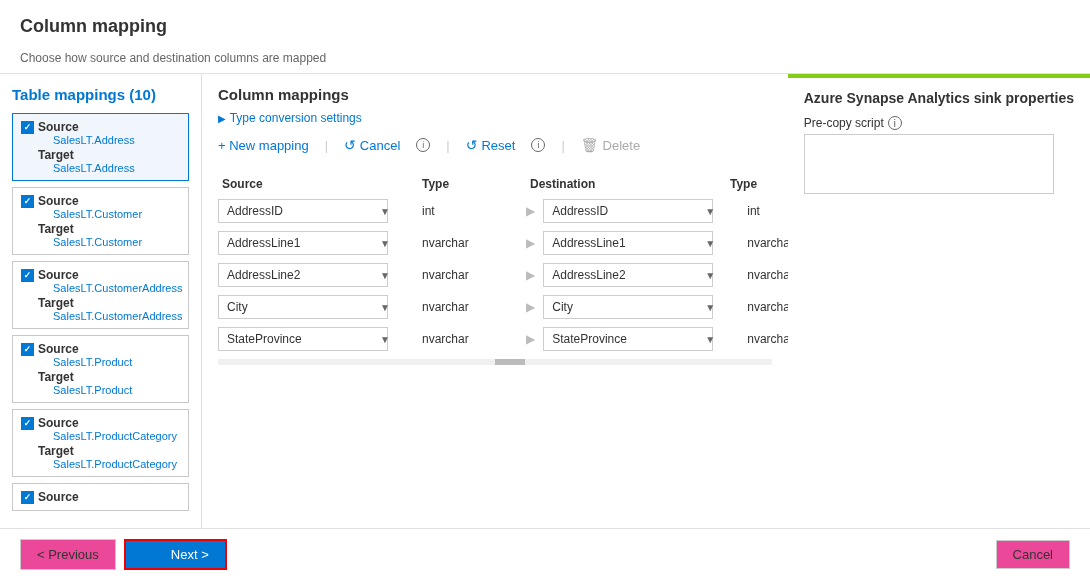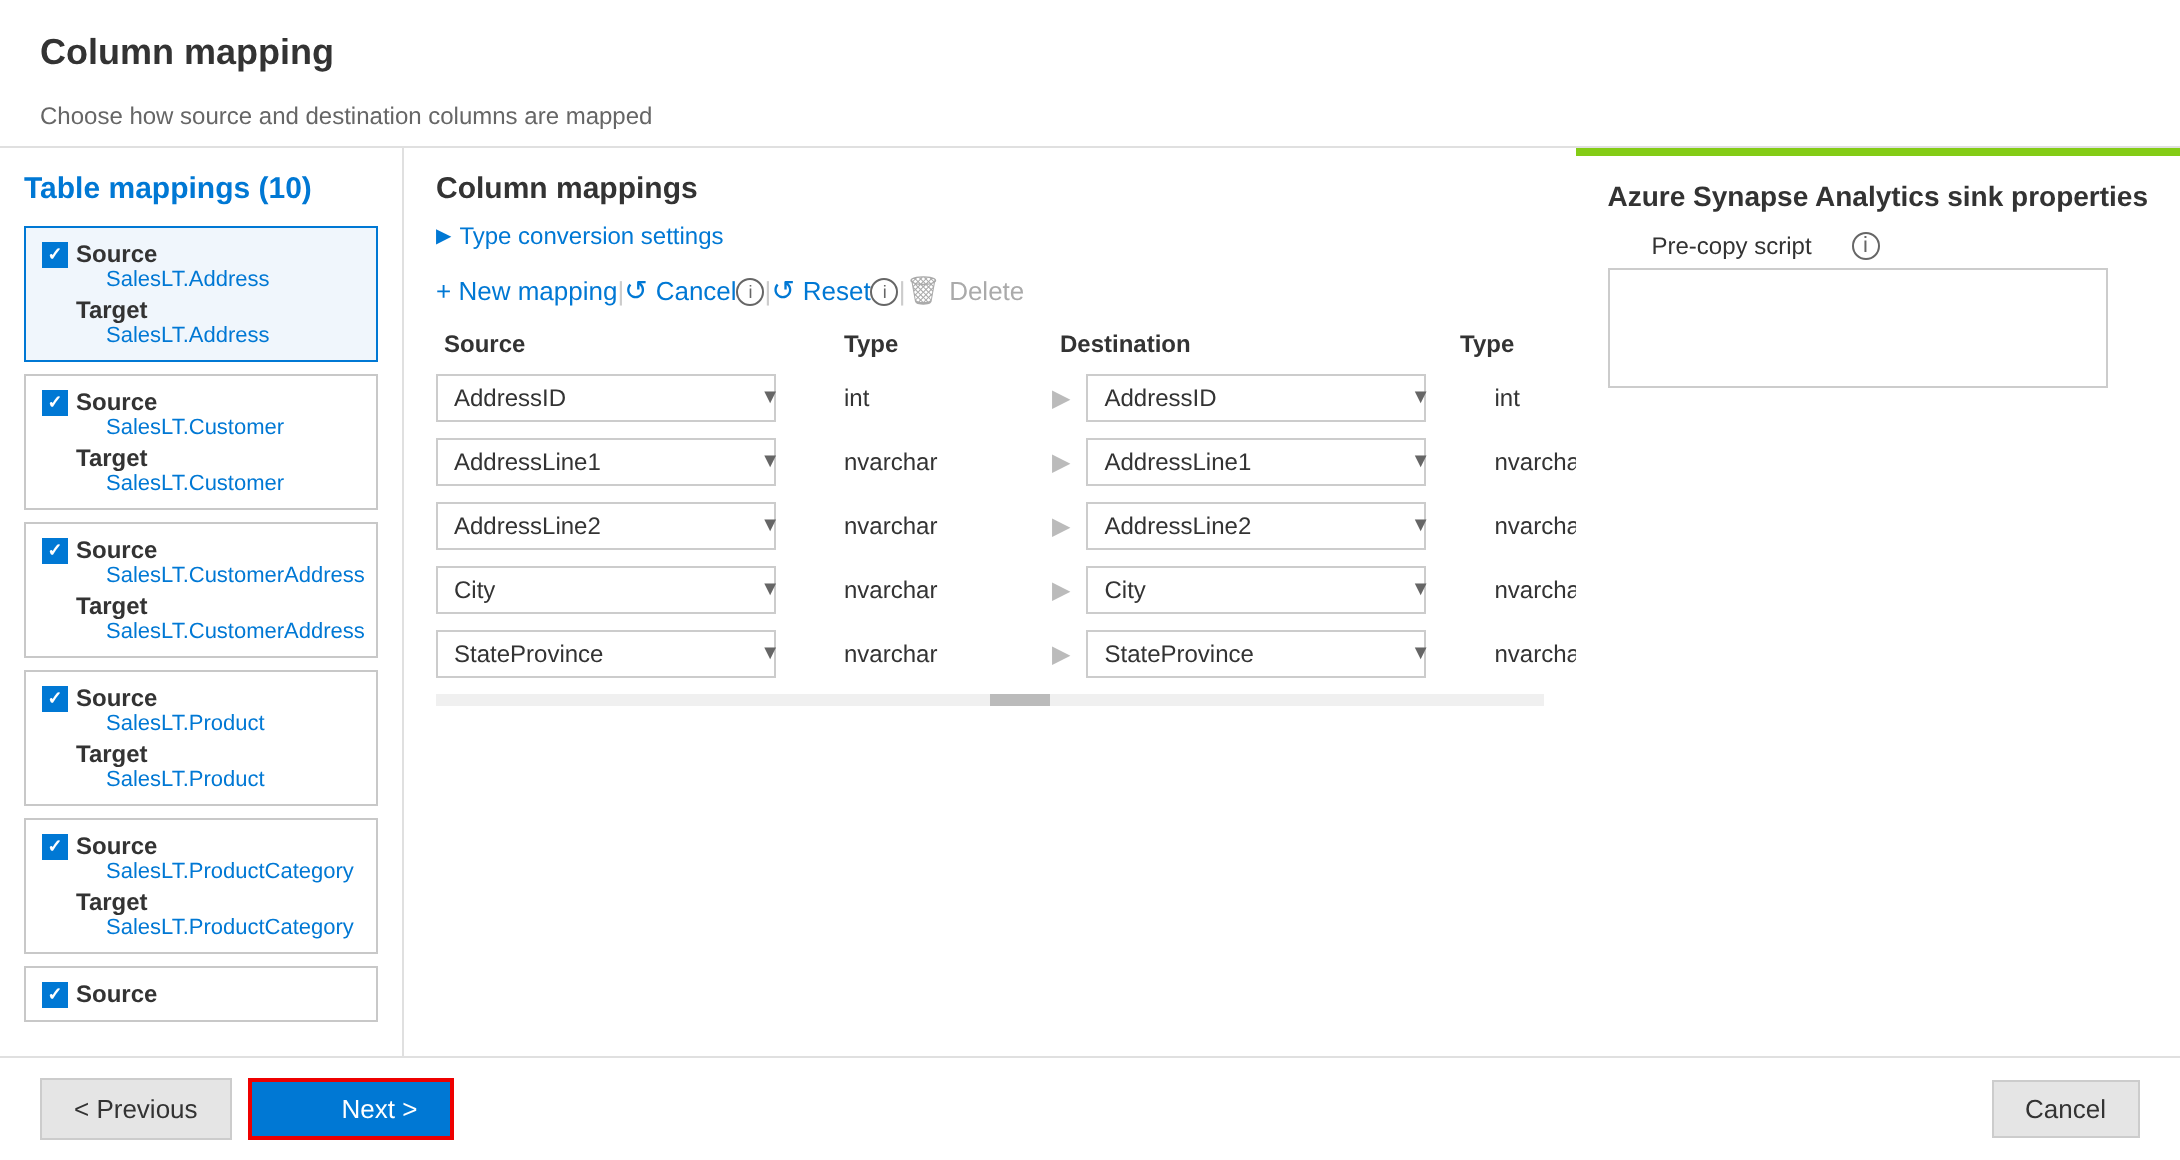"Pre-copy script" .form-label { gap: 20px -> 4px; margin-left: 22px -> none }
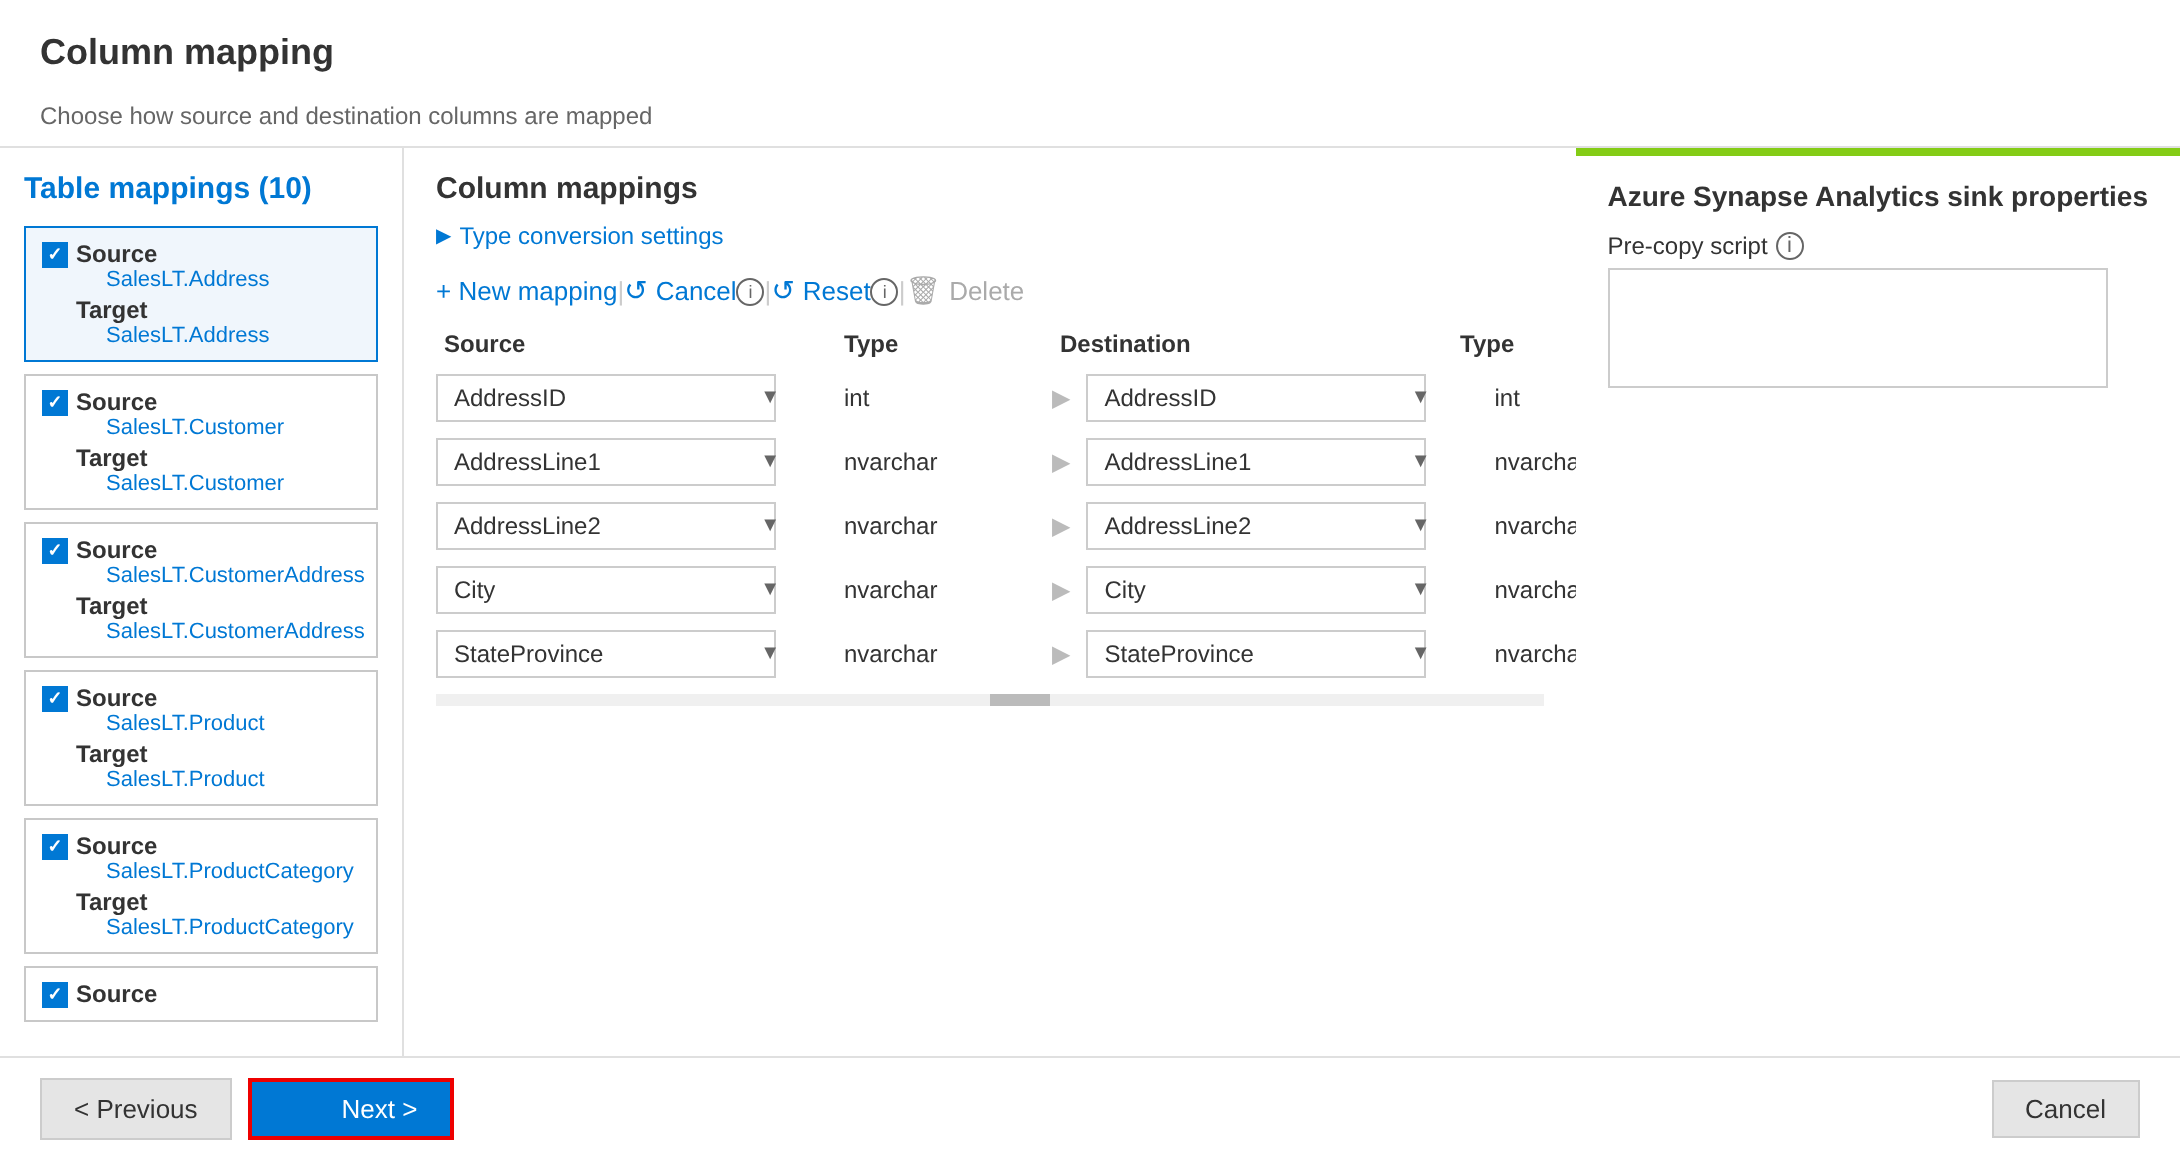"+ New mapping" .toolbar { align-items: flex-end -> center; gap: none -> 16px; margin-bottom: none -> 12px }
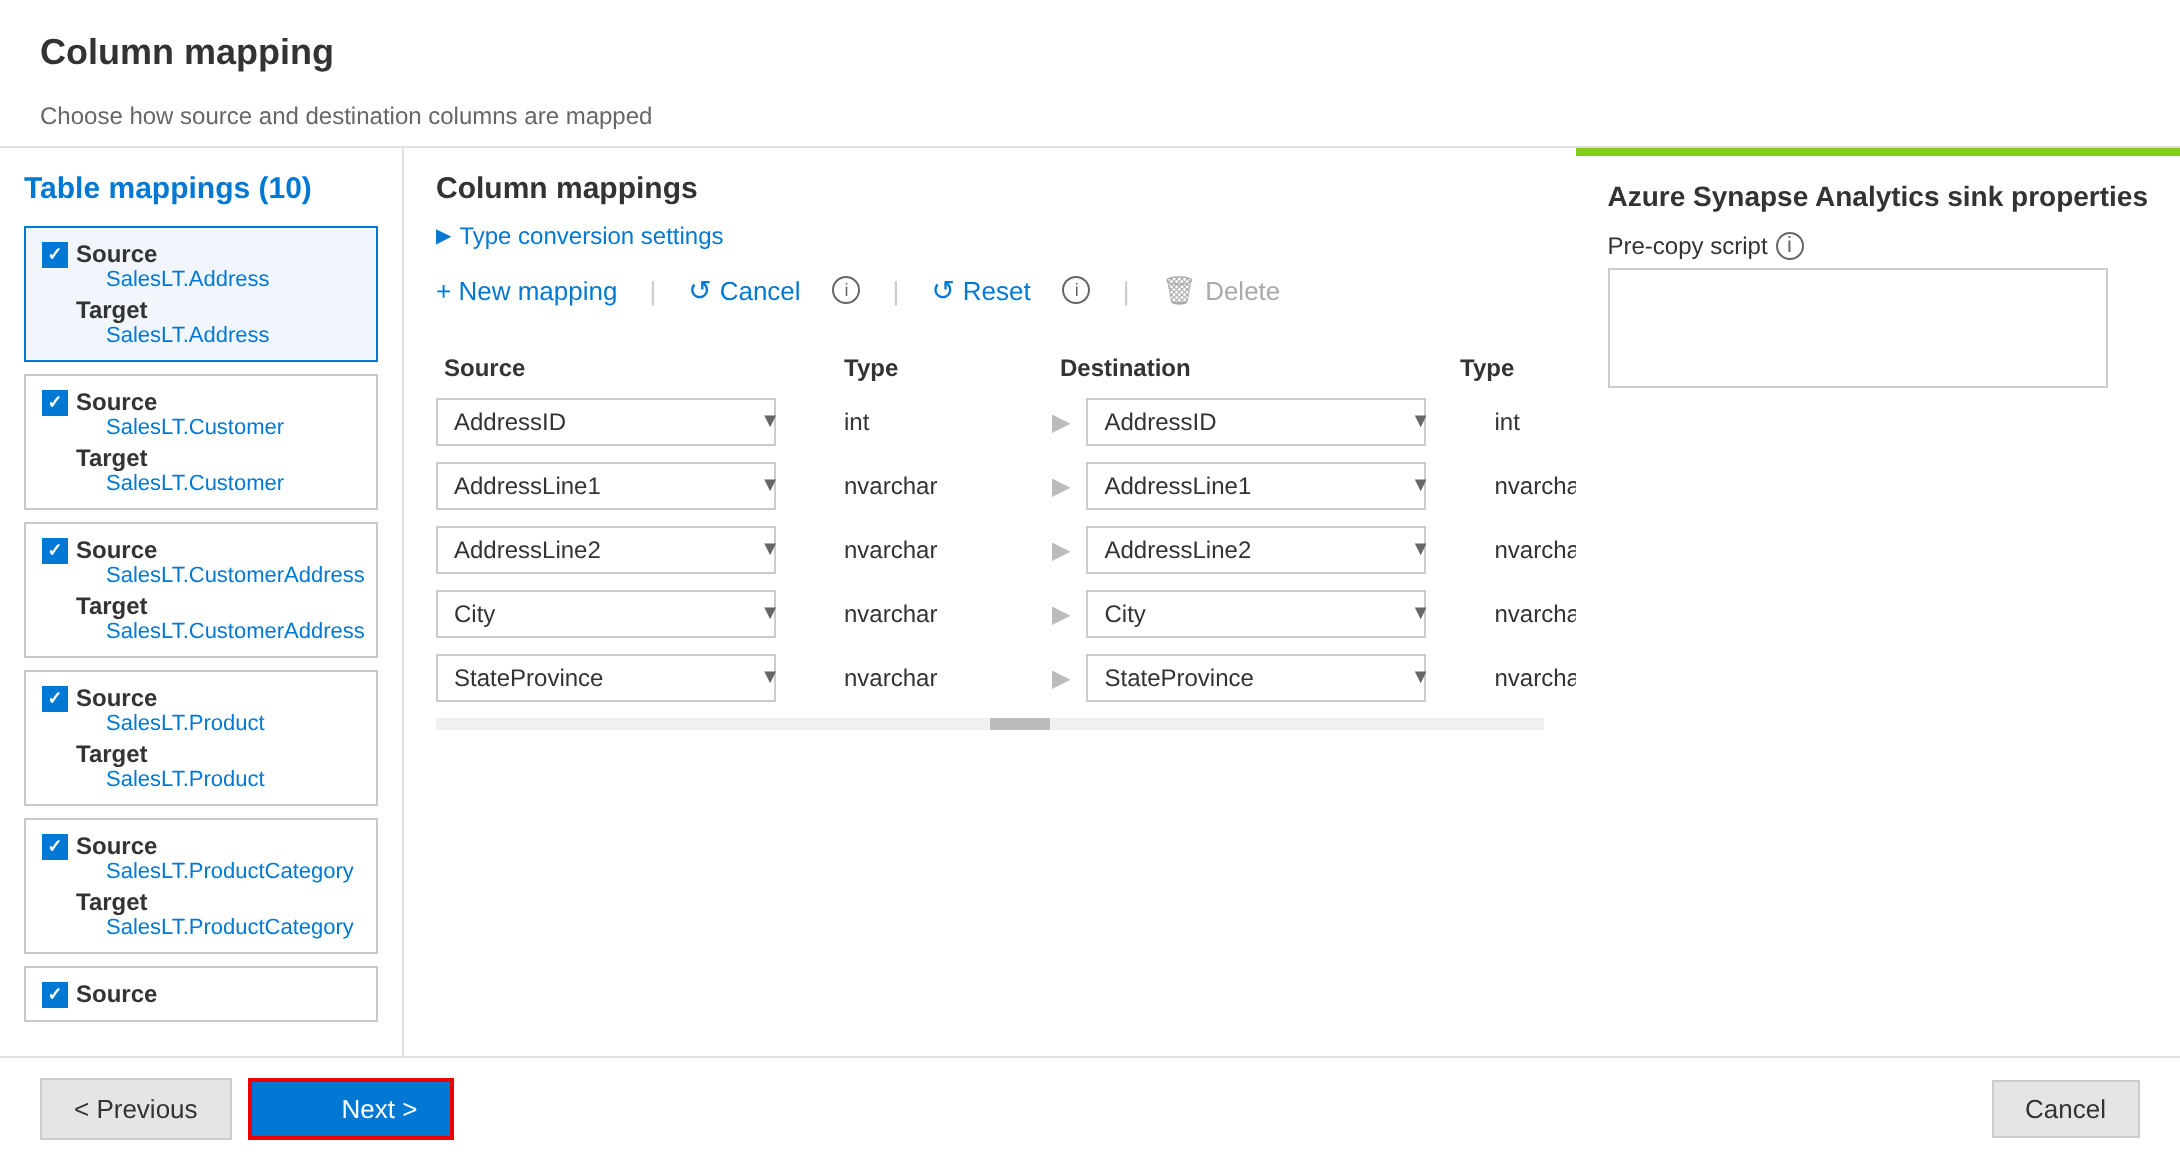"< Previous" .btn { background: #e5e5e5 -> #ec4899 }
